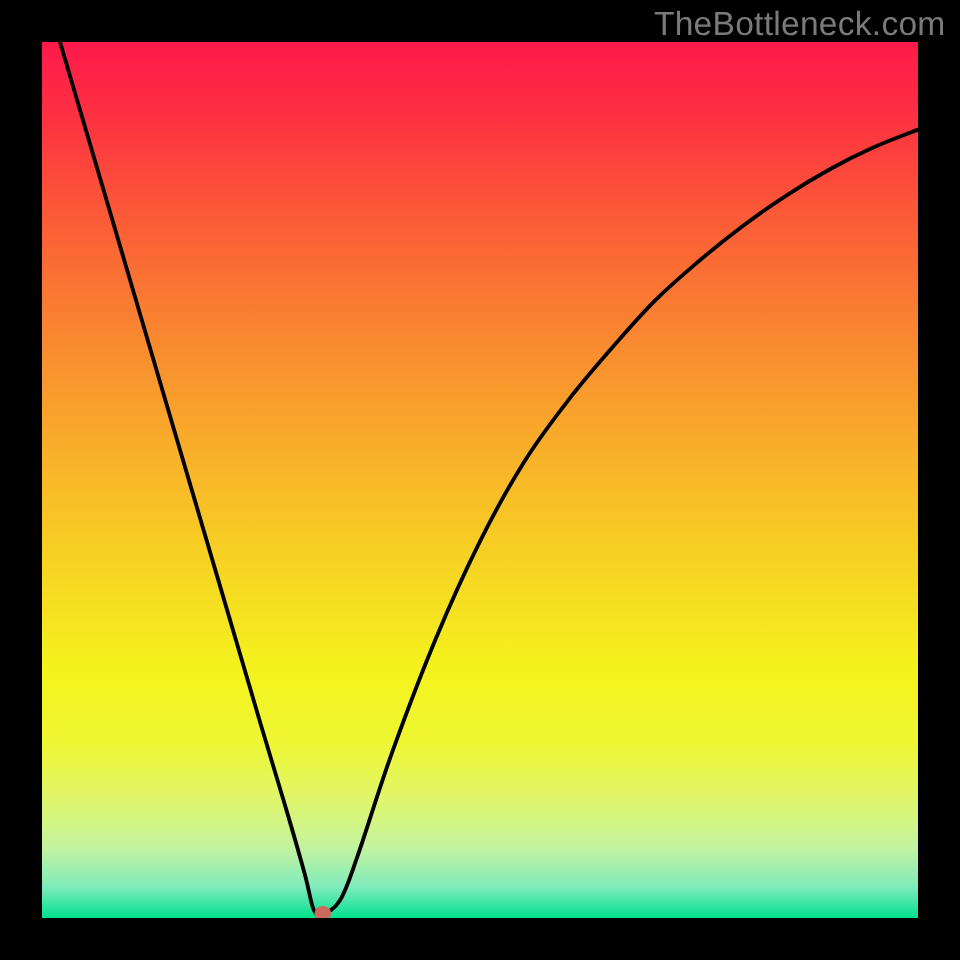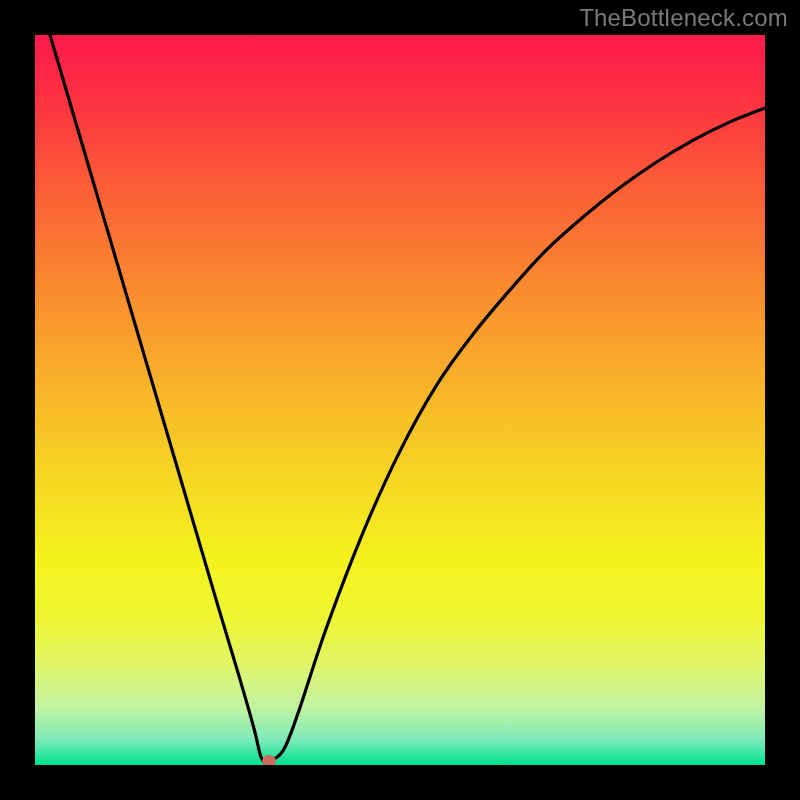"TheBottleneck.com" .watermark { font-size: 24px -> 28px }
